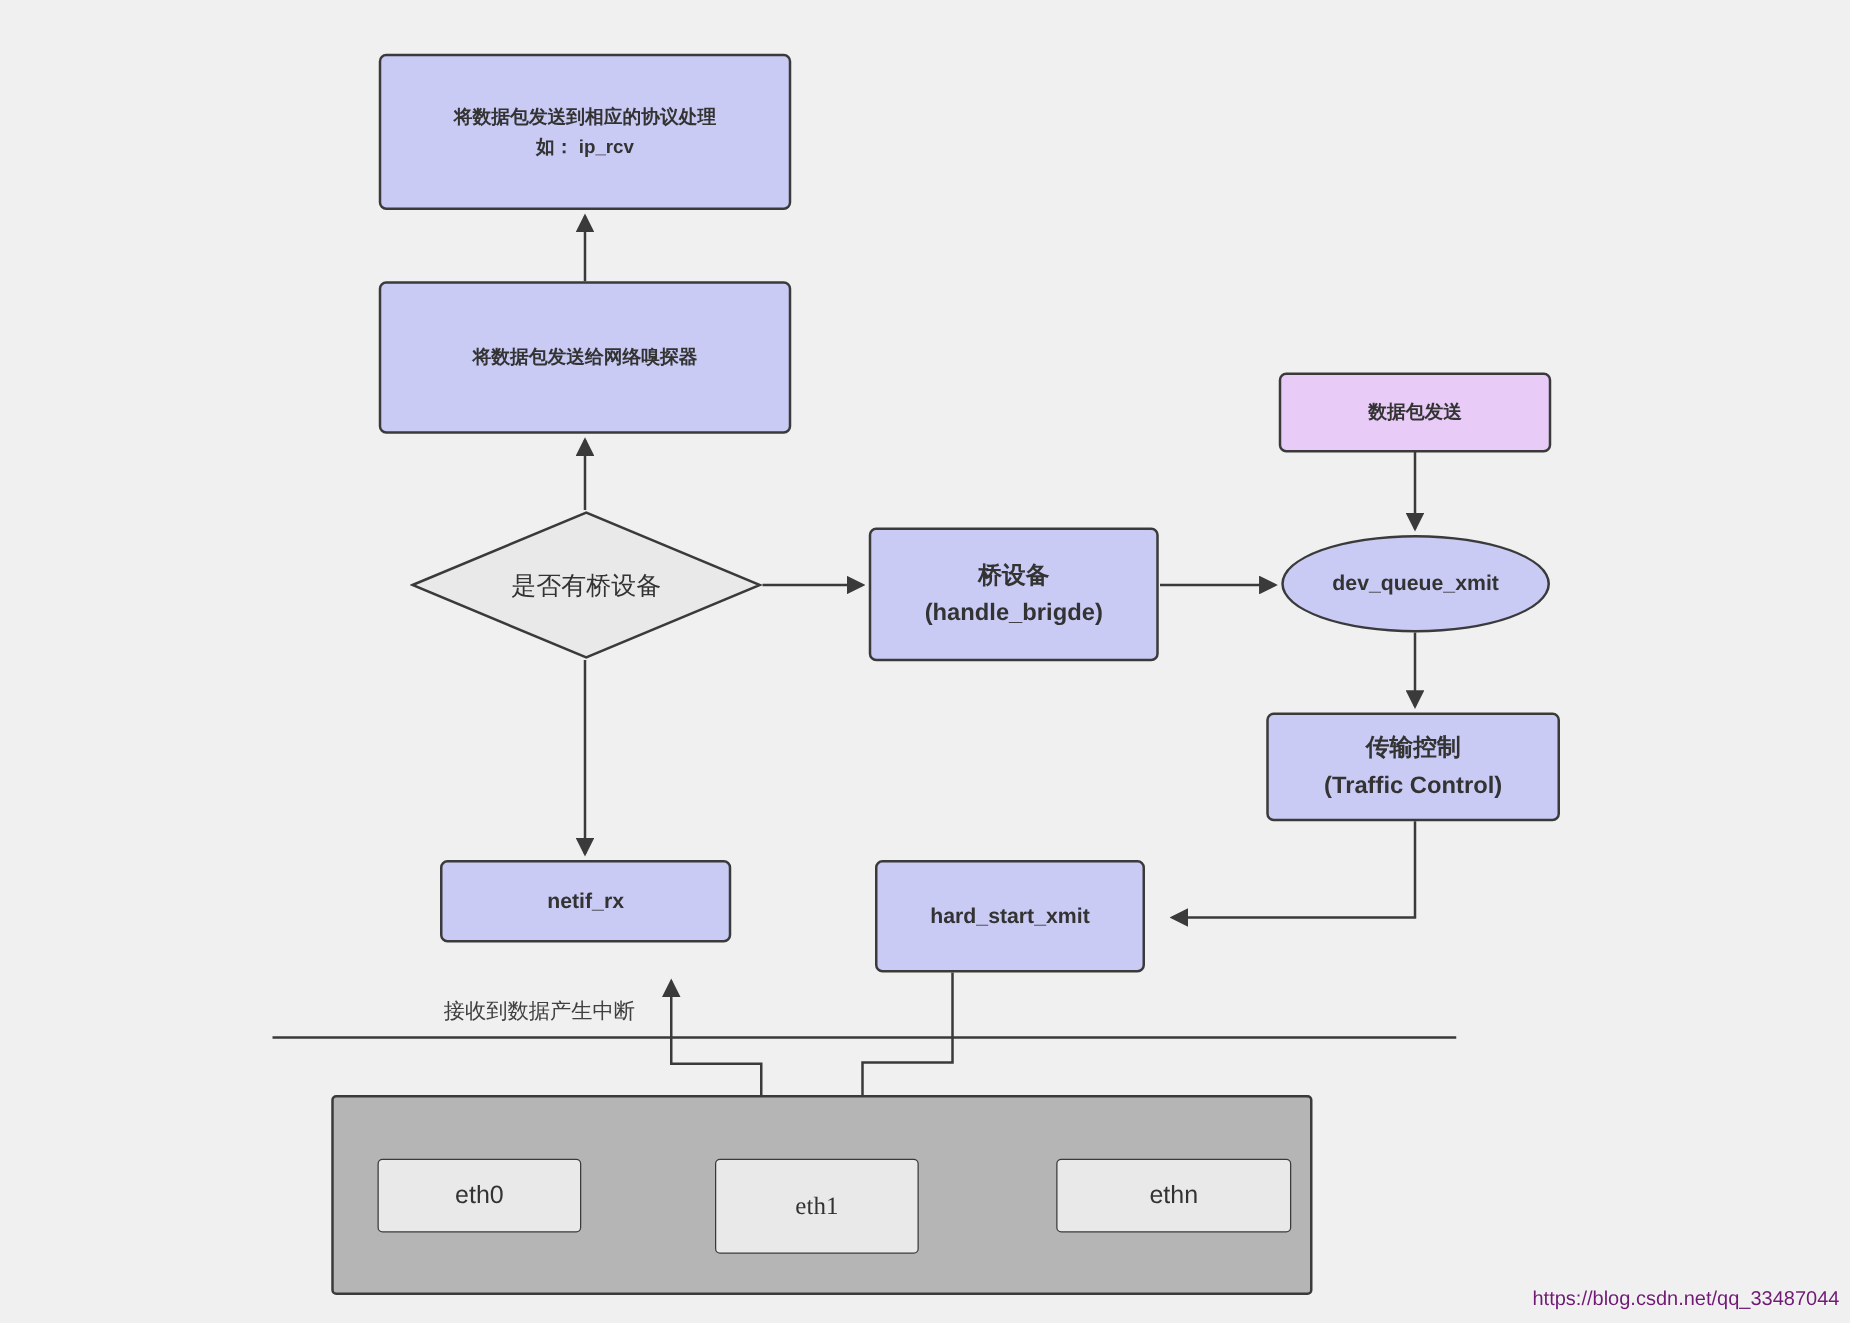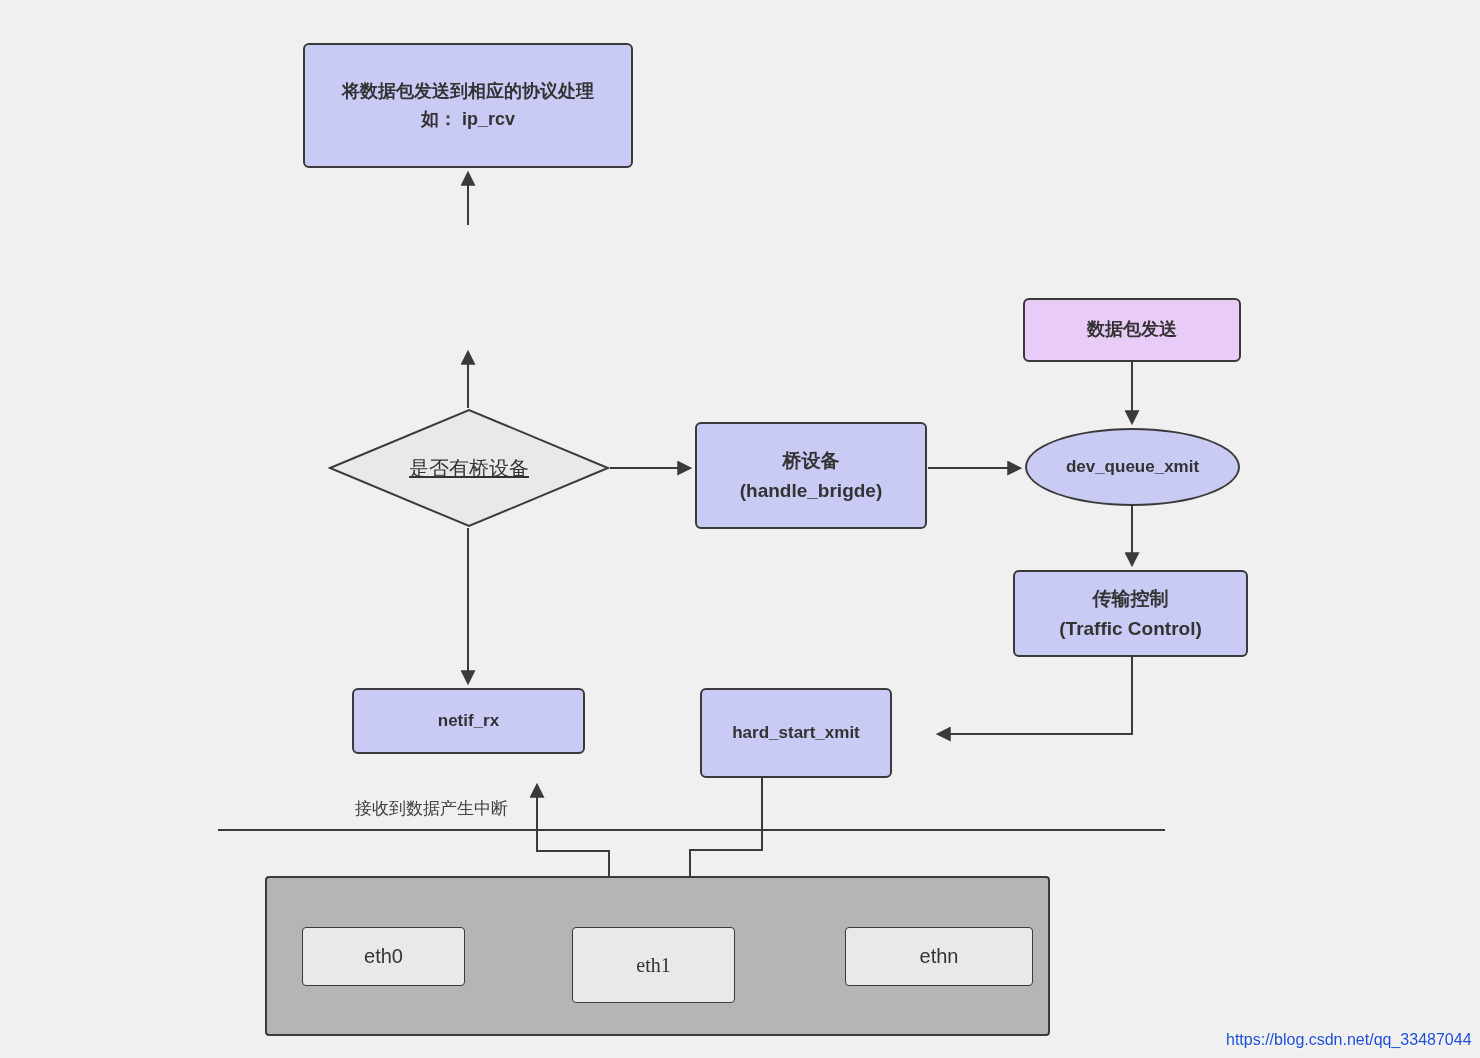"将数据包发送到相应的协议处理" .cn { font-size: 18px -> 15px }
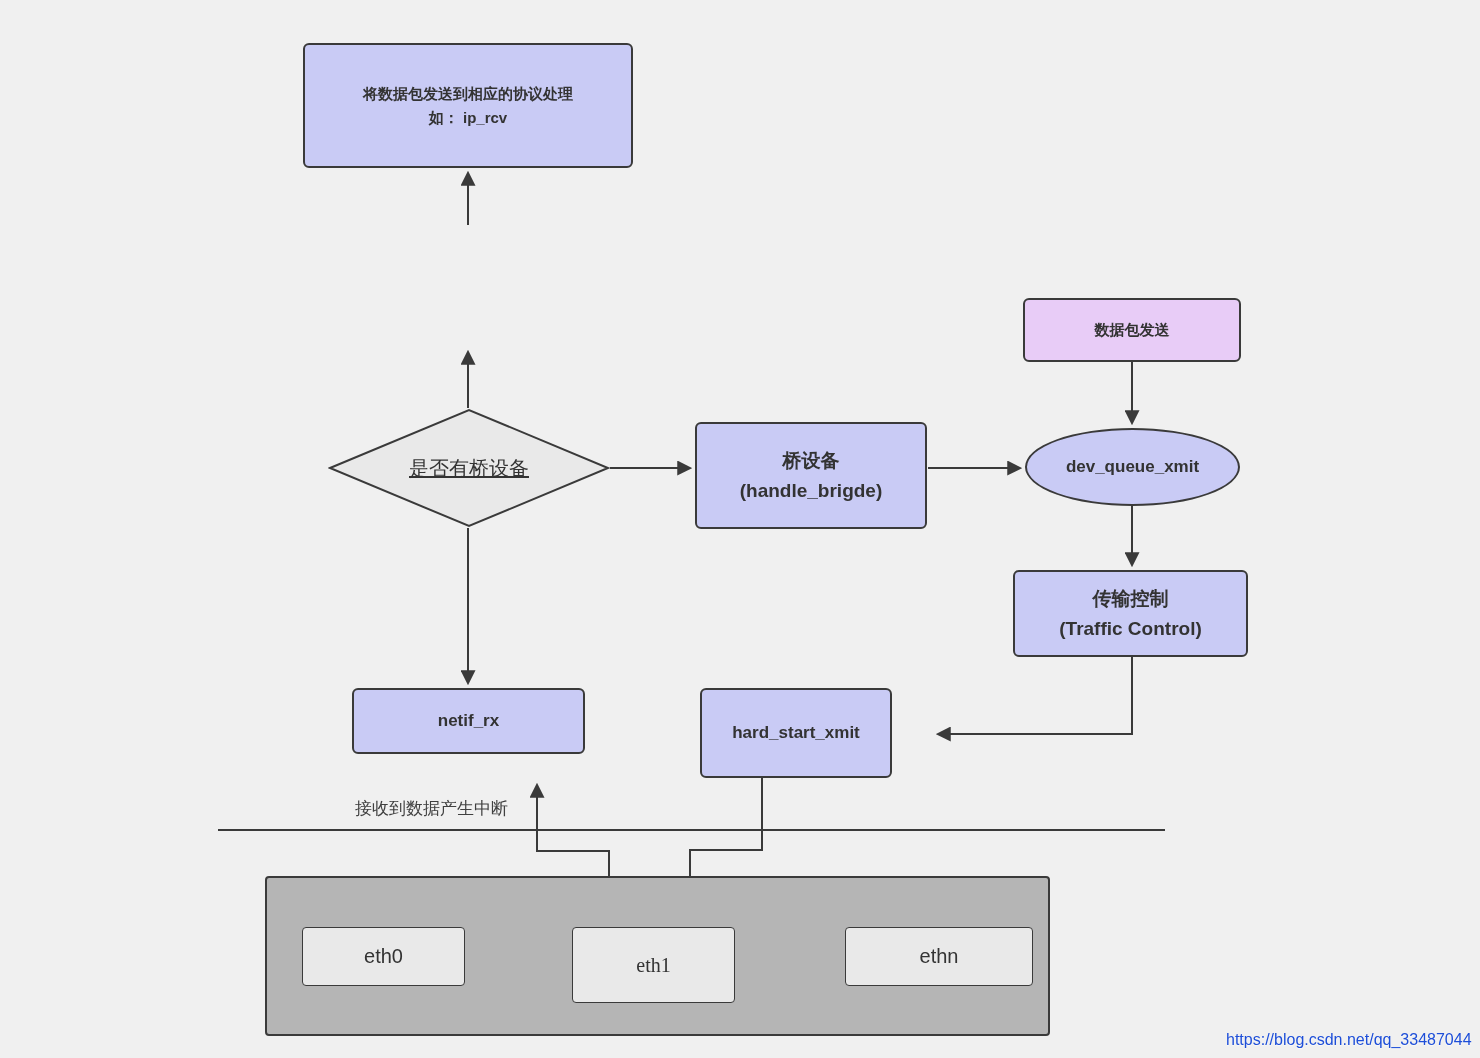"将数据包发送给网络嗅探器" div.node { html: none -> <div> <span>将数据包发送给网络嗅探器</span> </div> }
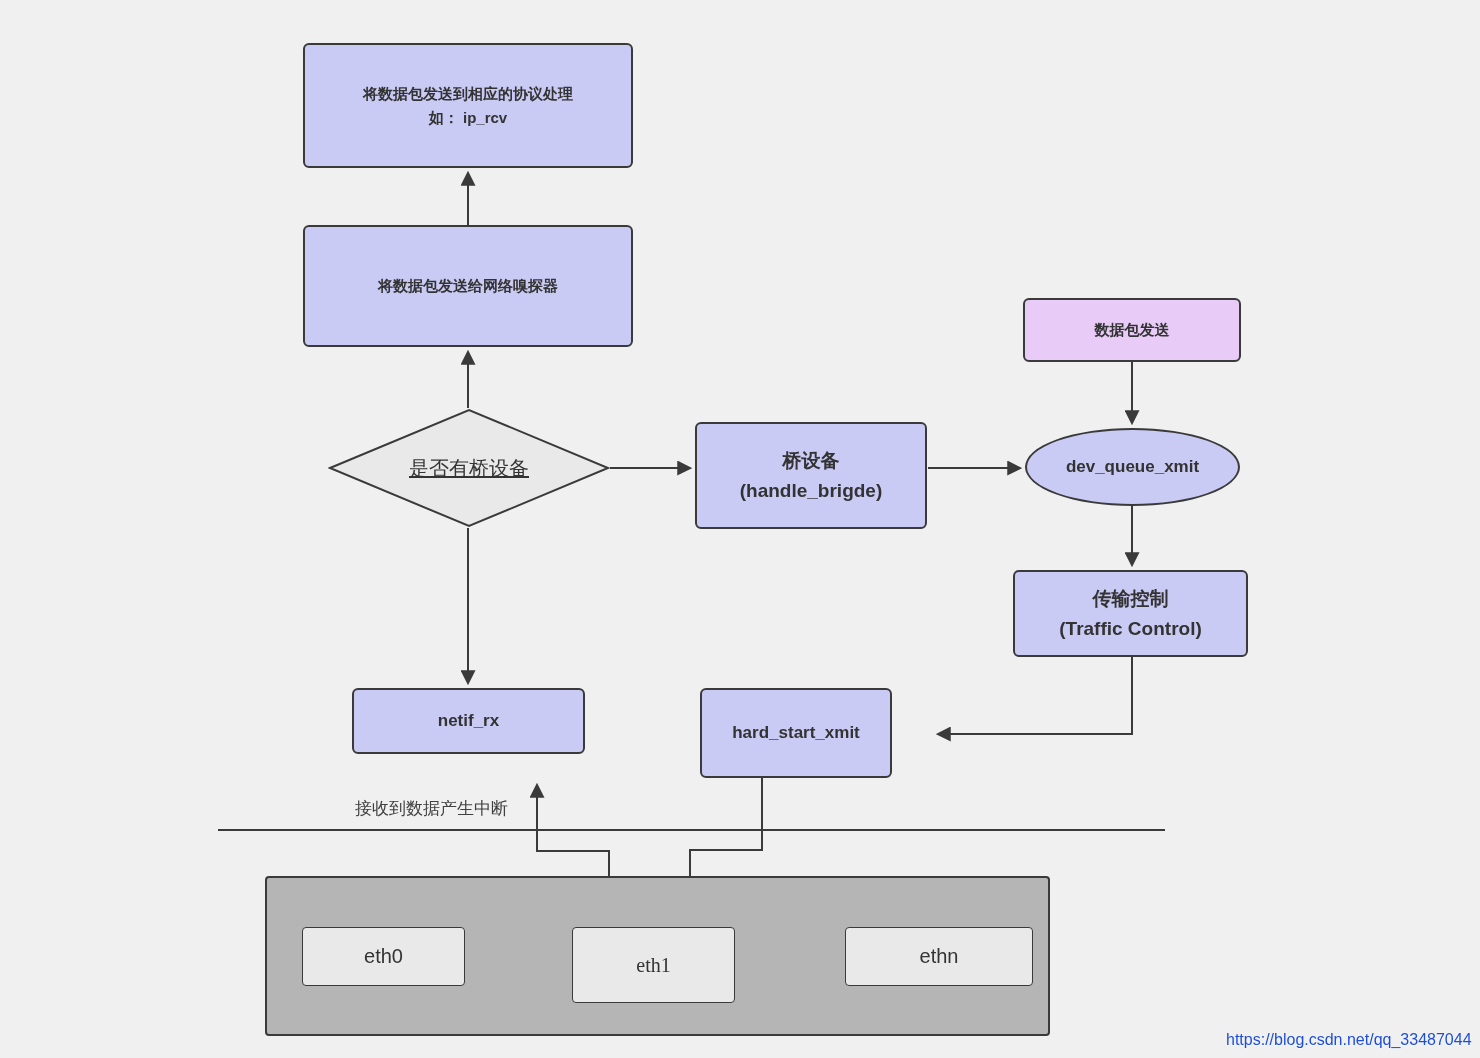"是否有桥设备" .dlabel { text-decoration: underline -> none }
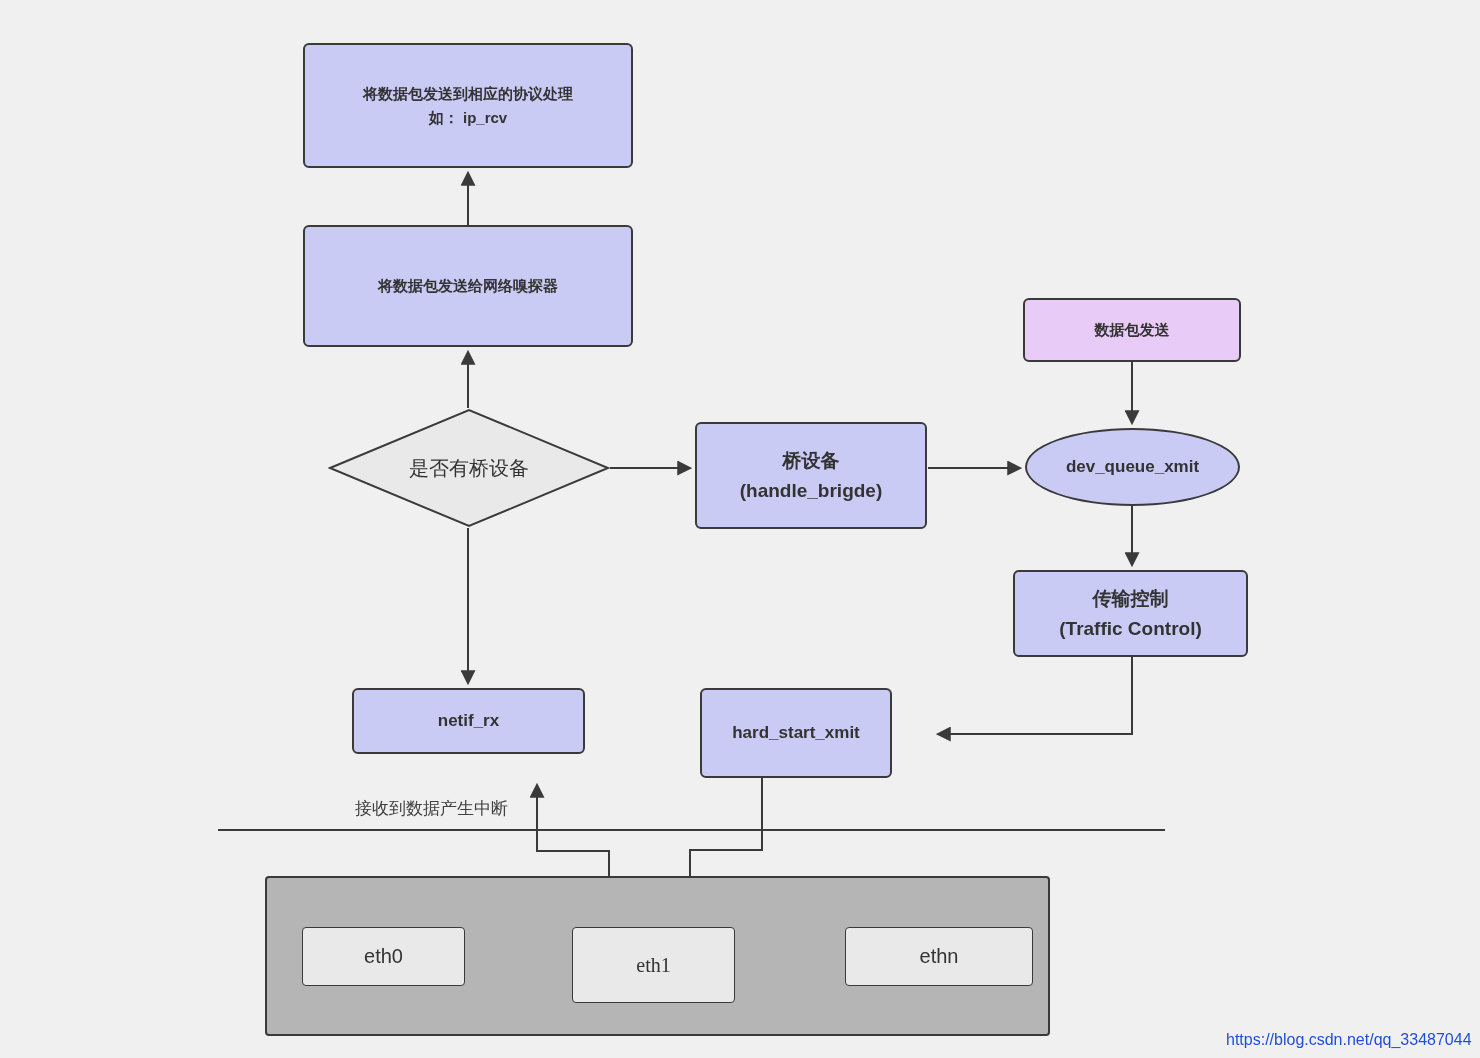"hard_start_xmit" div.node { width: 192px -> 216px }
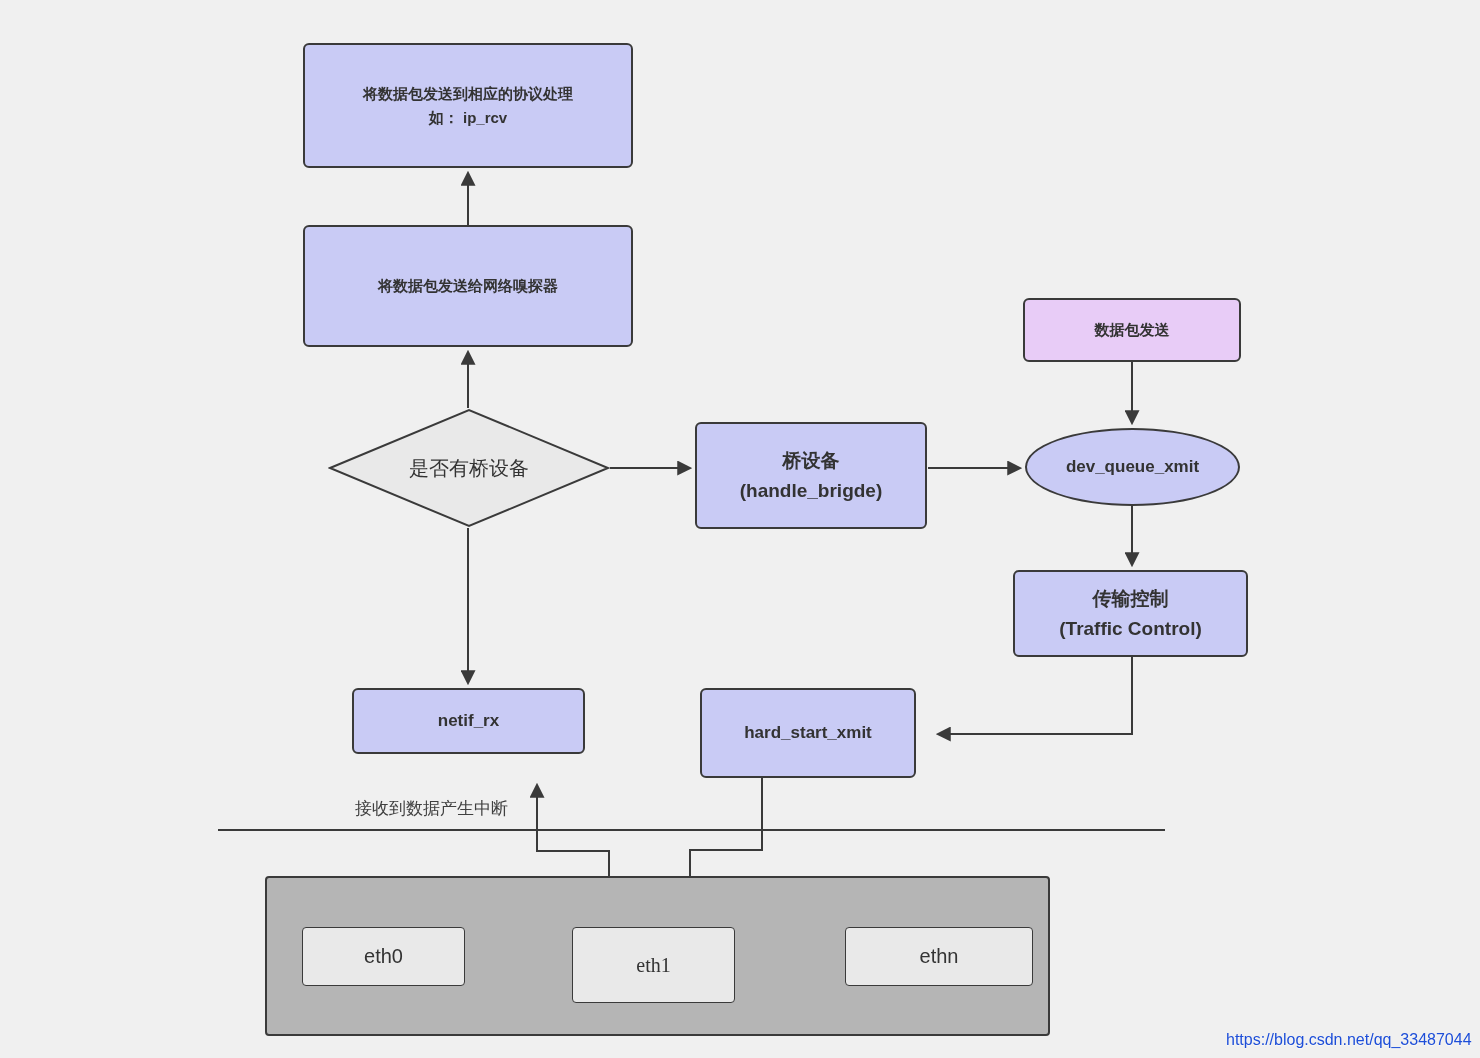"https://blog.csdn.net/qq_33487044" .watermark { color: #1d4ed8 -> #701a75 }
